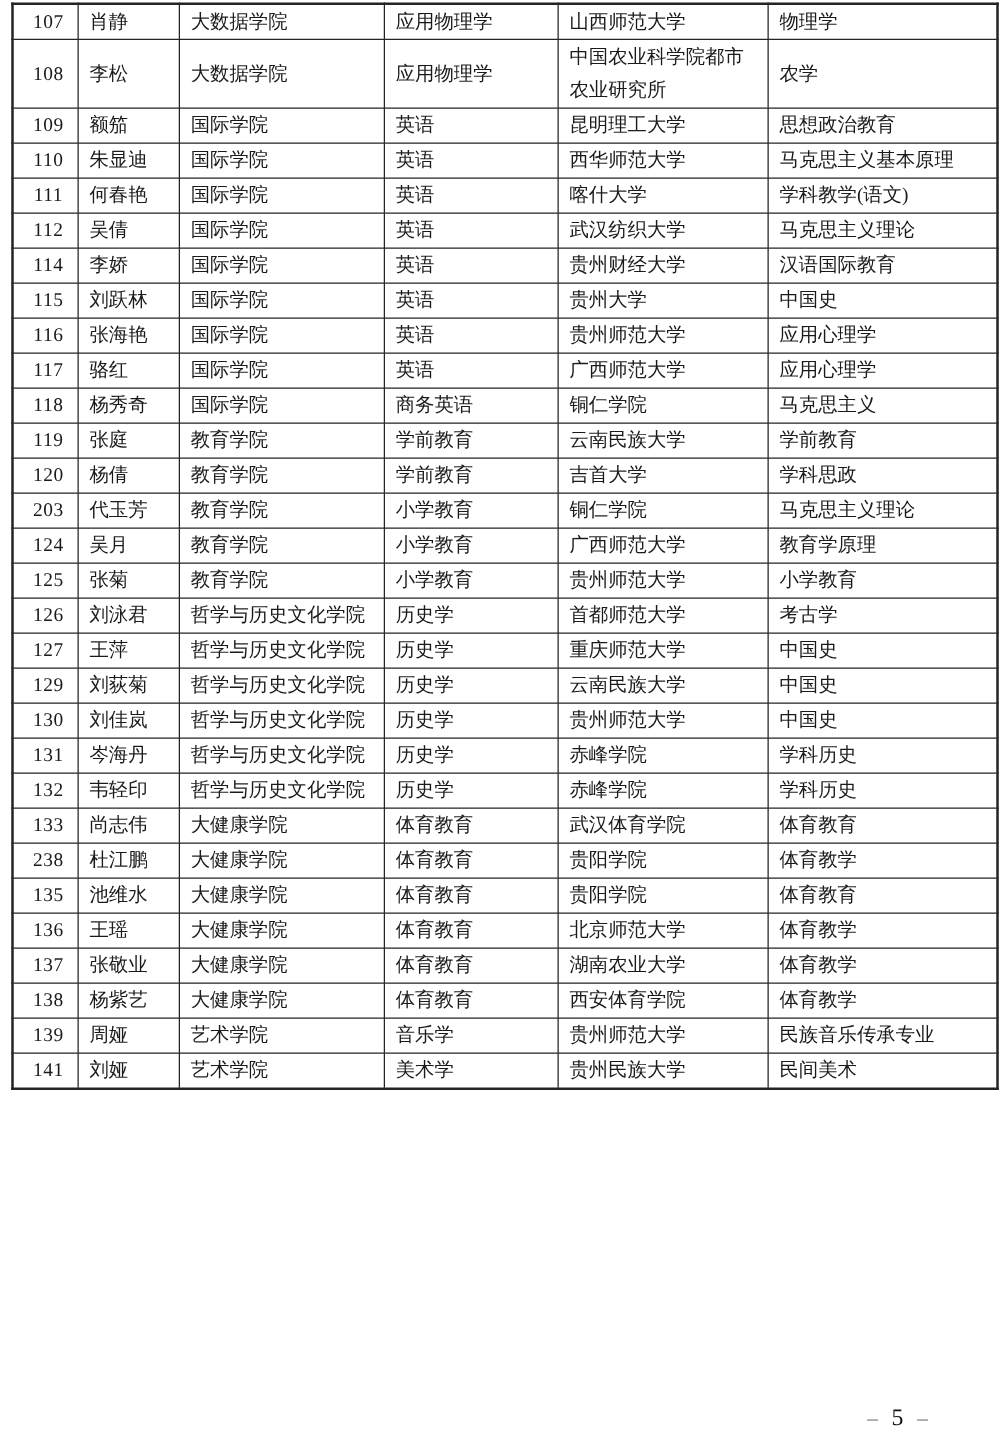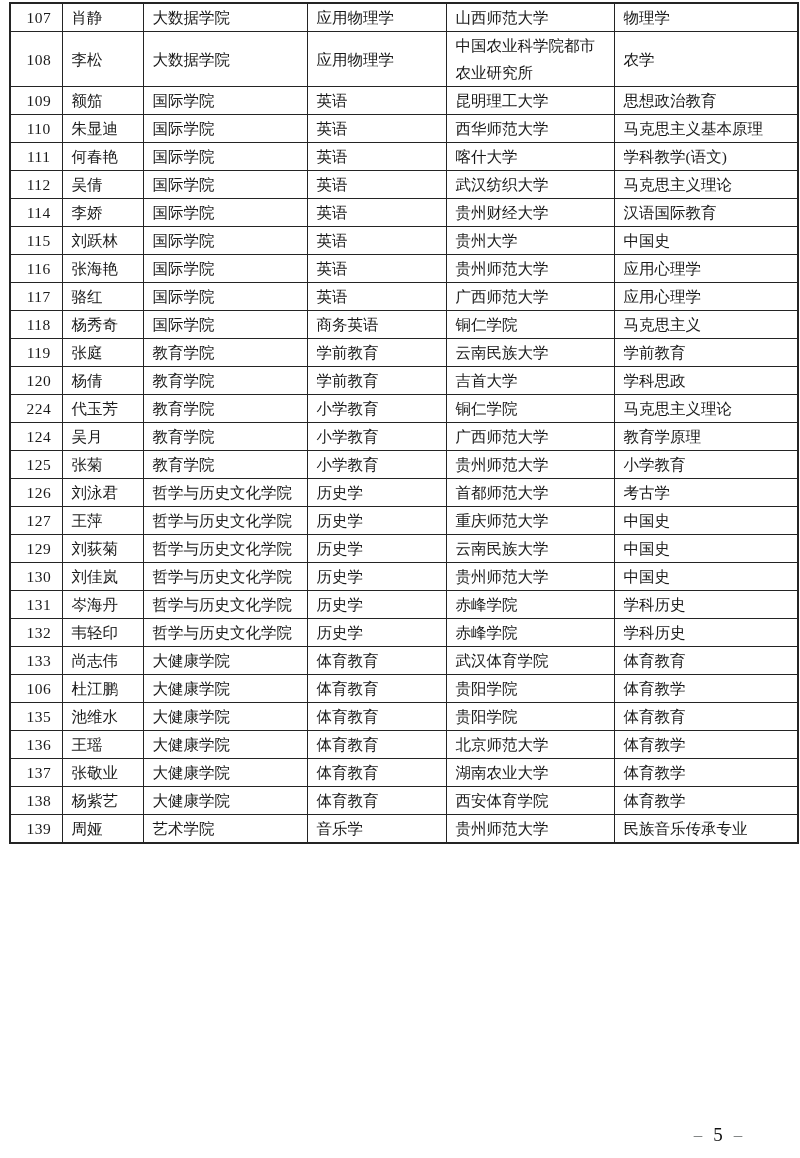"224" td.col-no { text: 224 -> 203 }
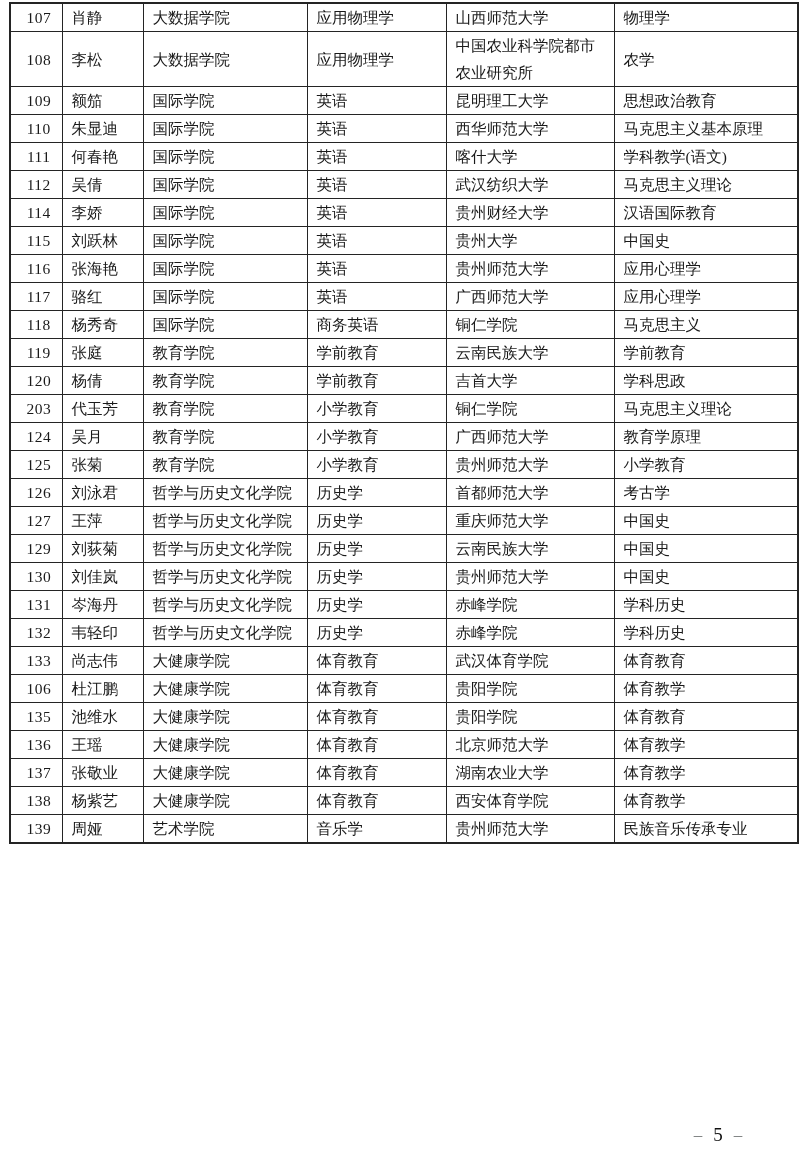"106" td.col-no { text: 106 -> 238 }
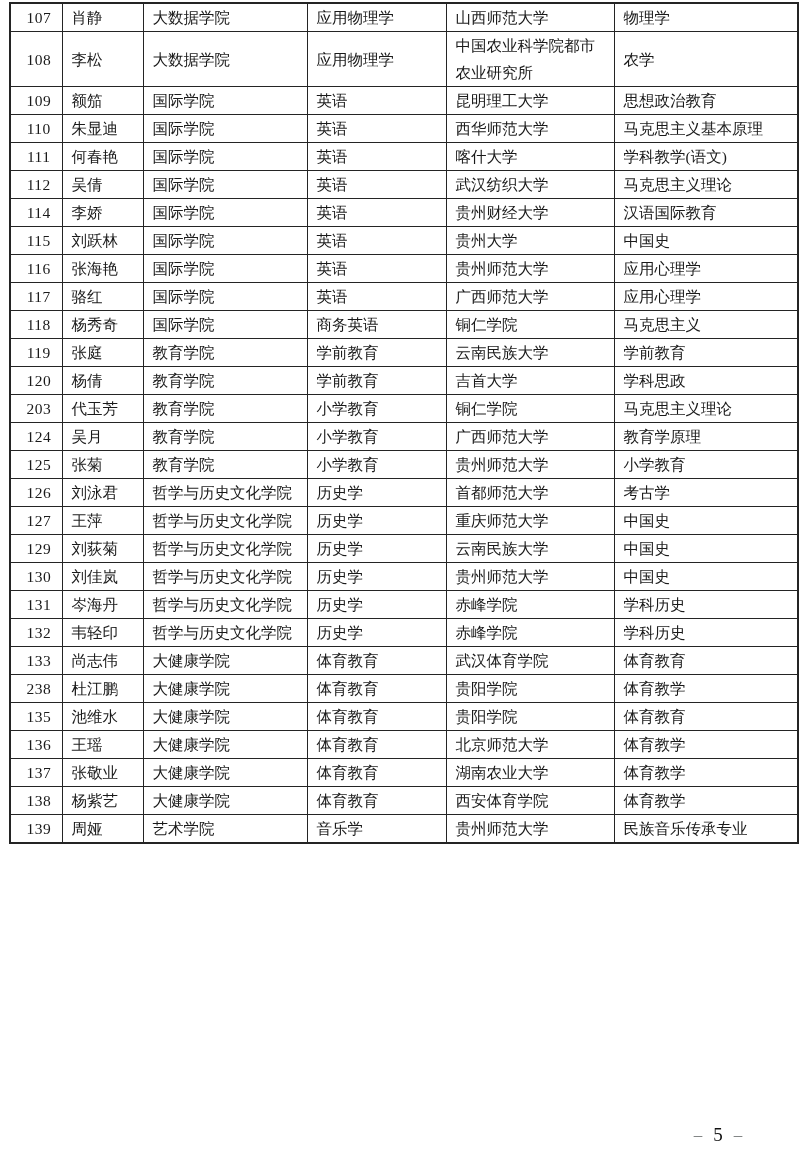"141" tr { html: none -> <tr> <td>141</td> <td>刘娅</td> <td>艺术学院</td> <td>美术学</td> <td>贵州民族大学</td> <td>民间美术</td> </tr> }
